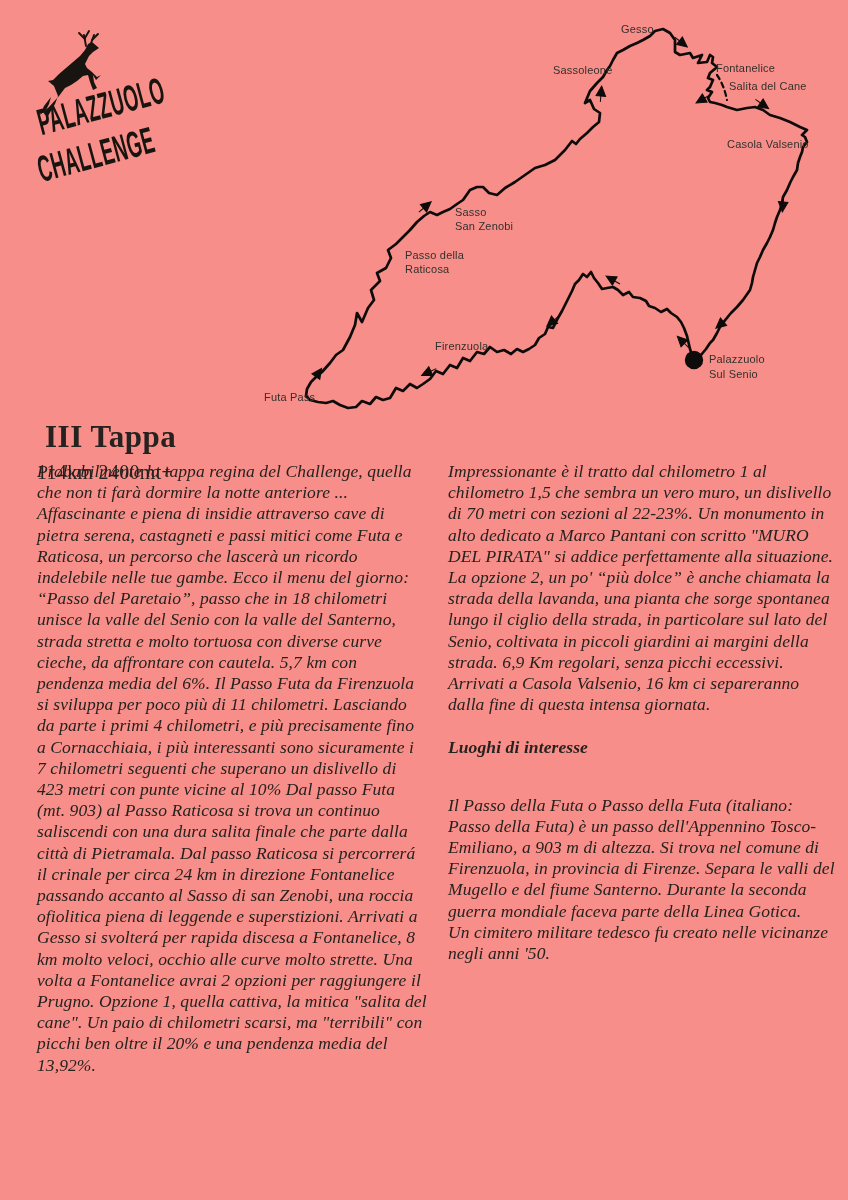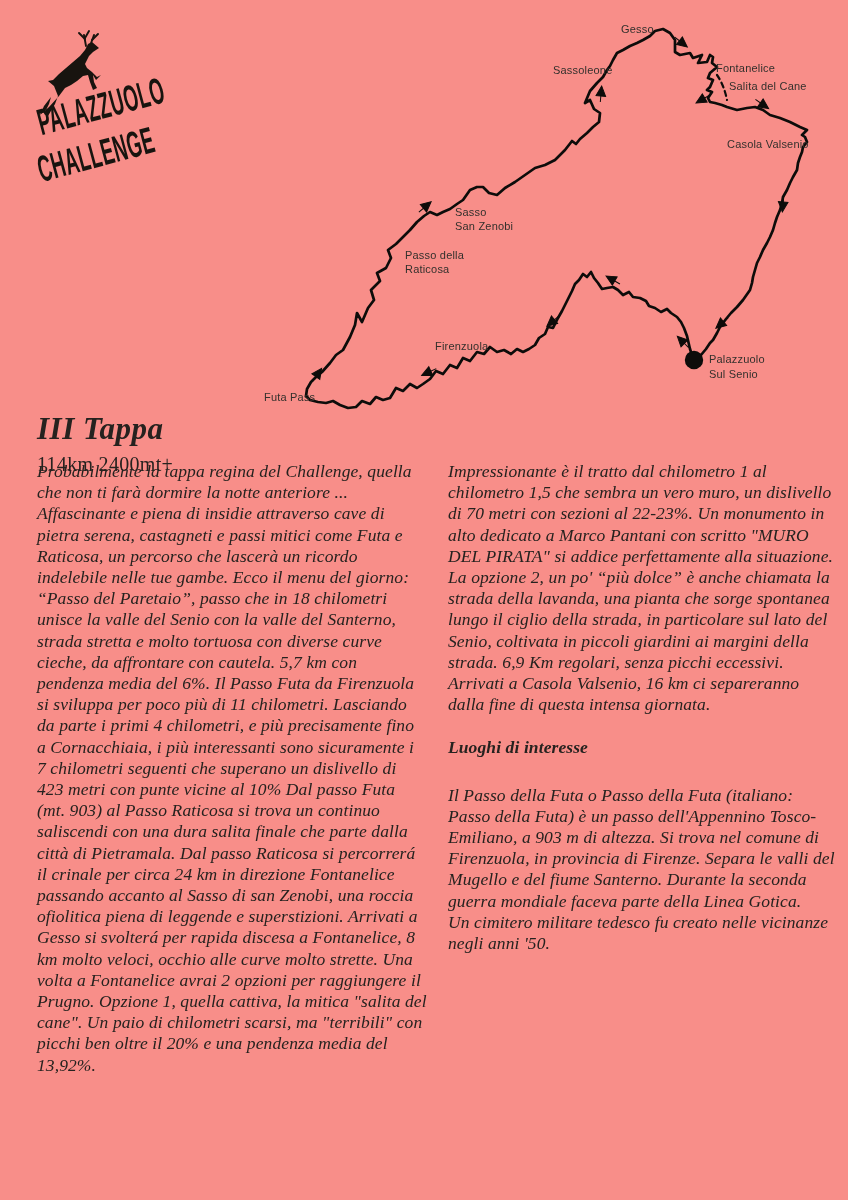"III Tappa" .stage-title { font-style: italic -> none; margin: 0 -> 8px }
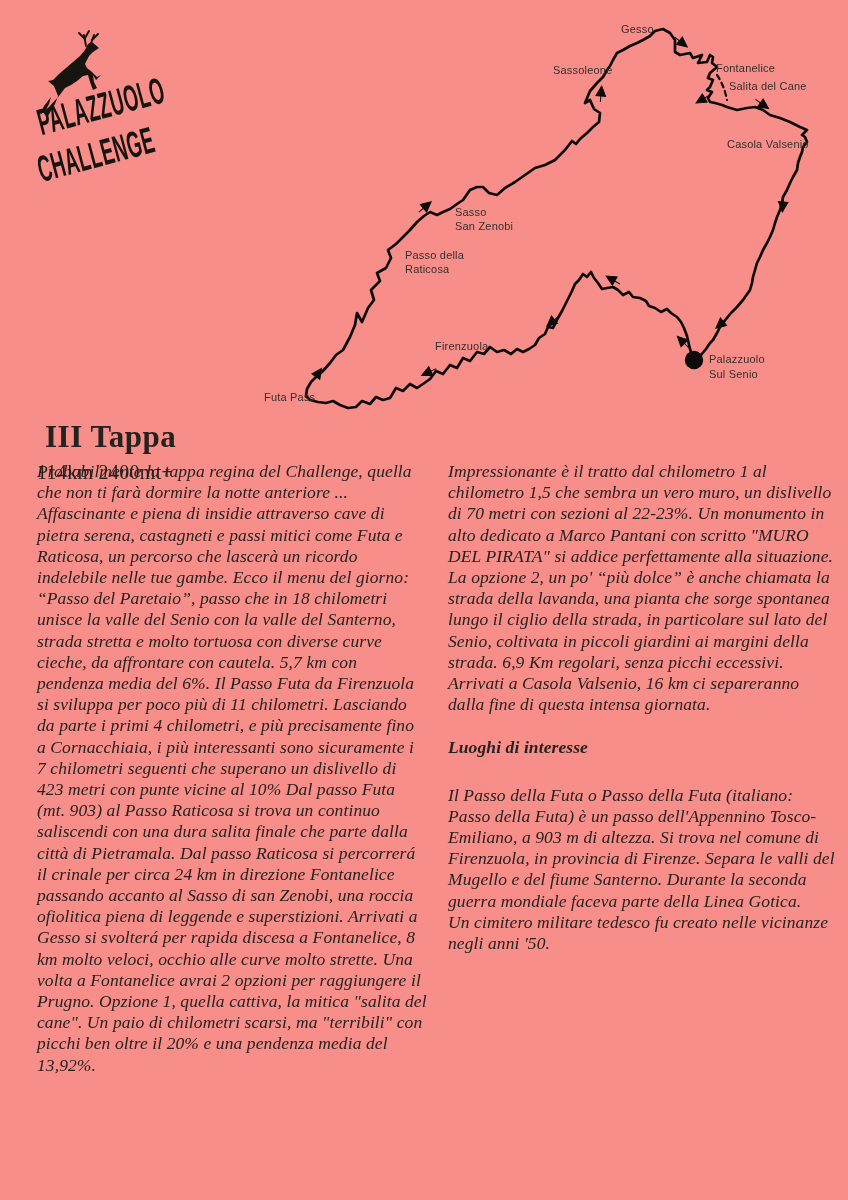"Luoghi di interesse" .interest-heading { margin: 22px 0 26px 0 -> 22px 0 36px 0 }
